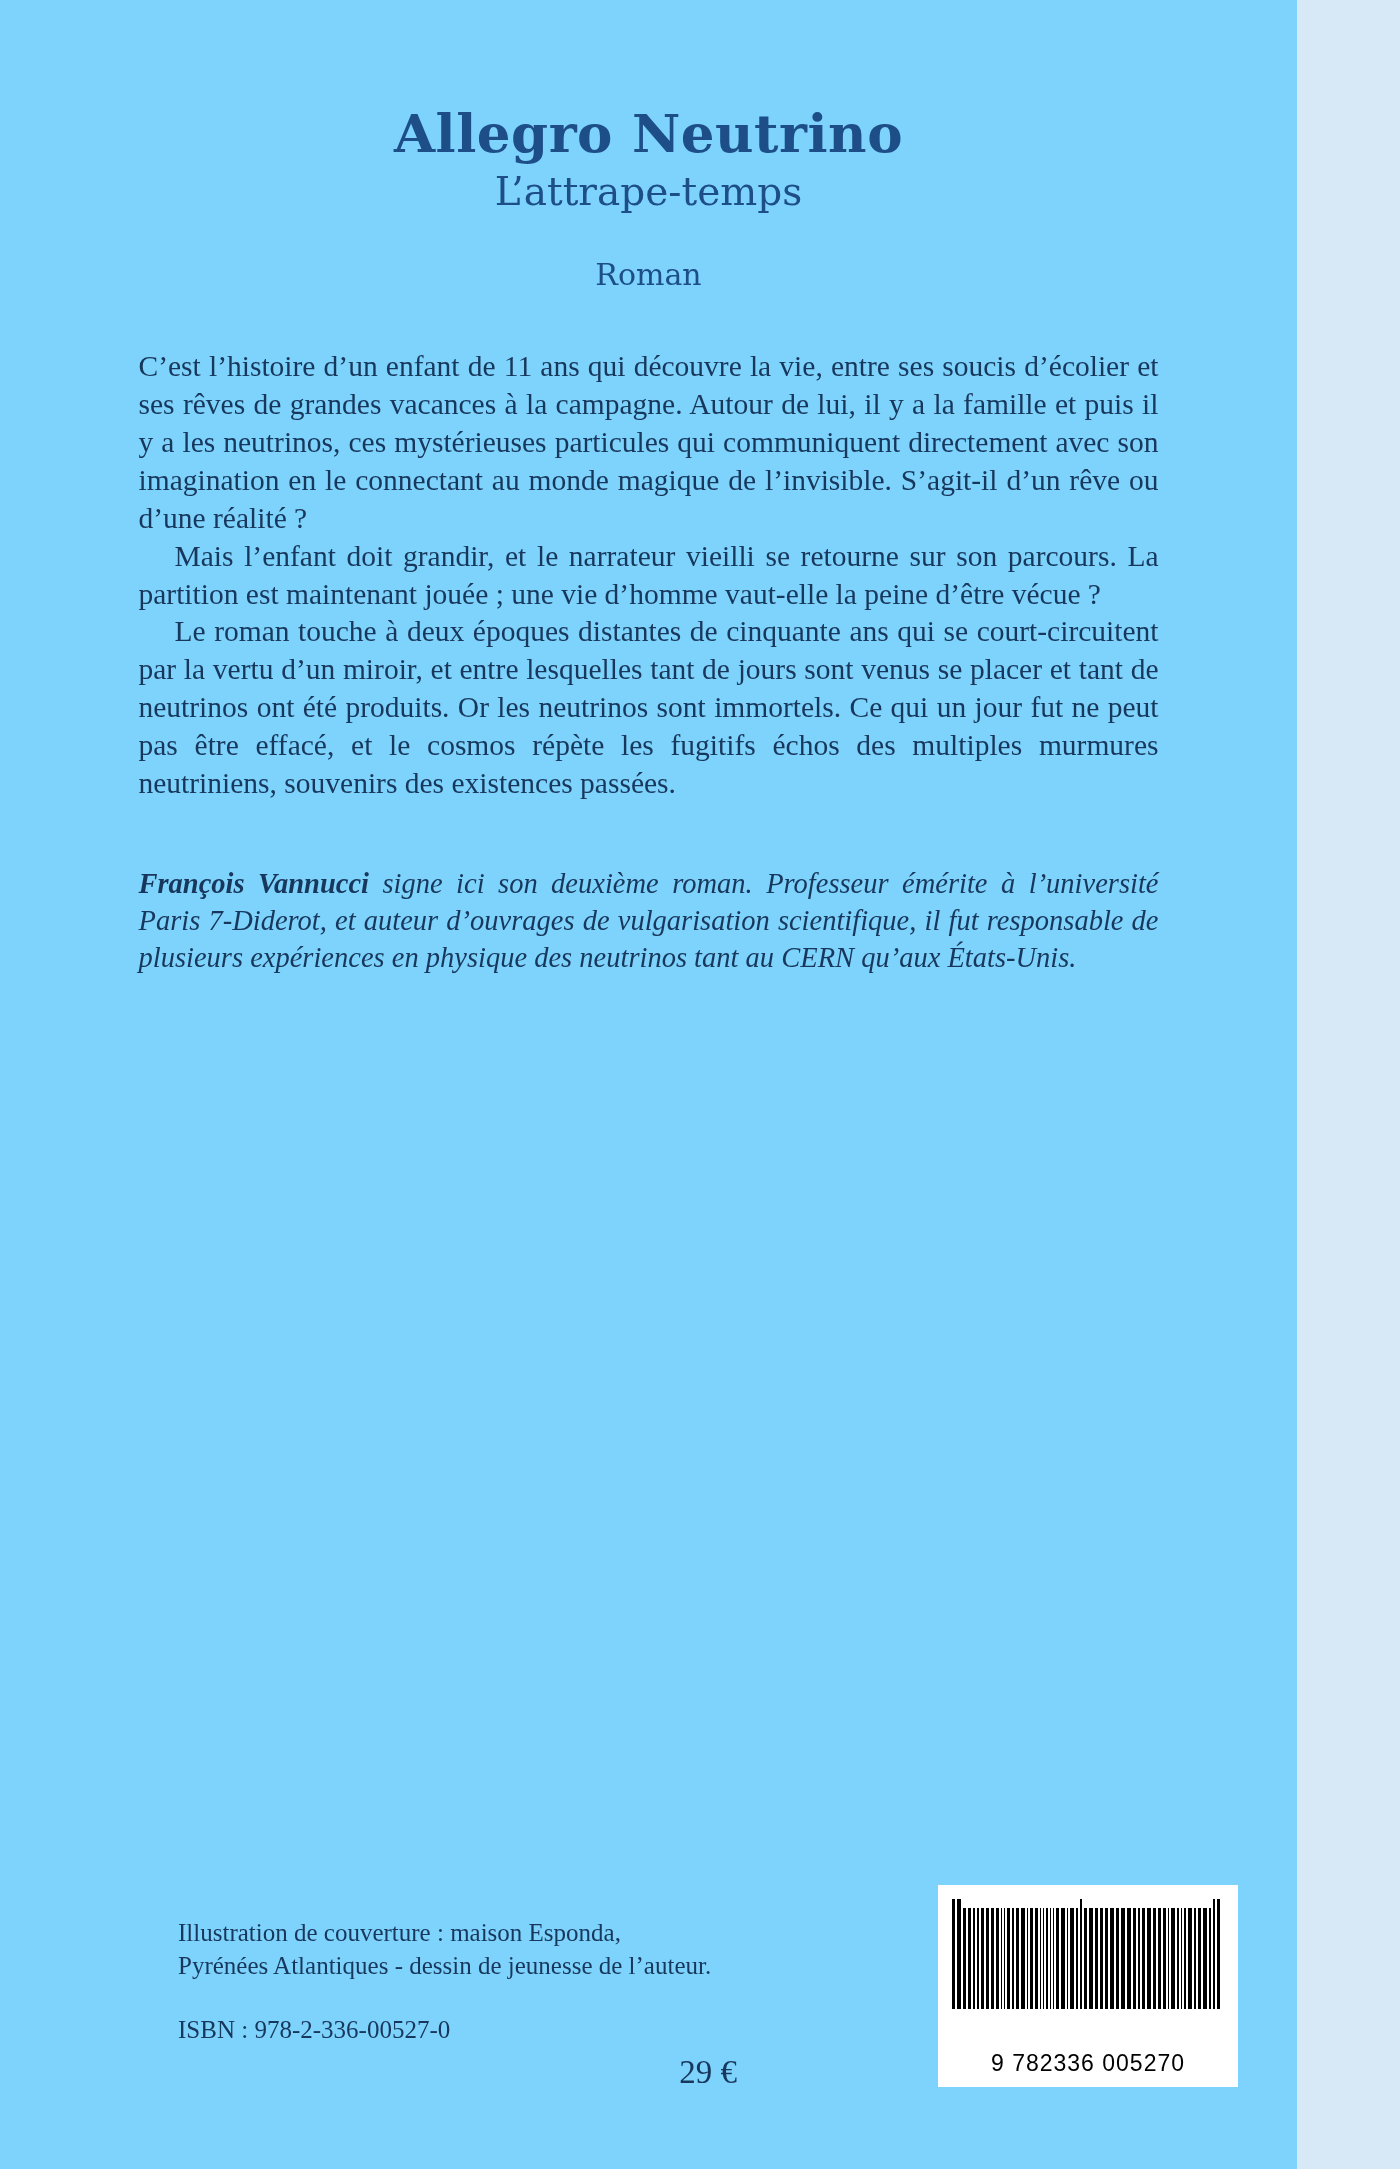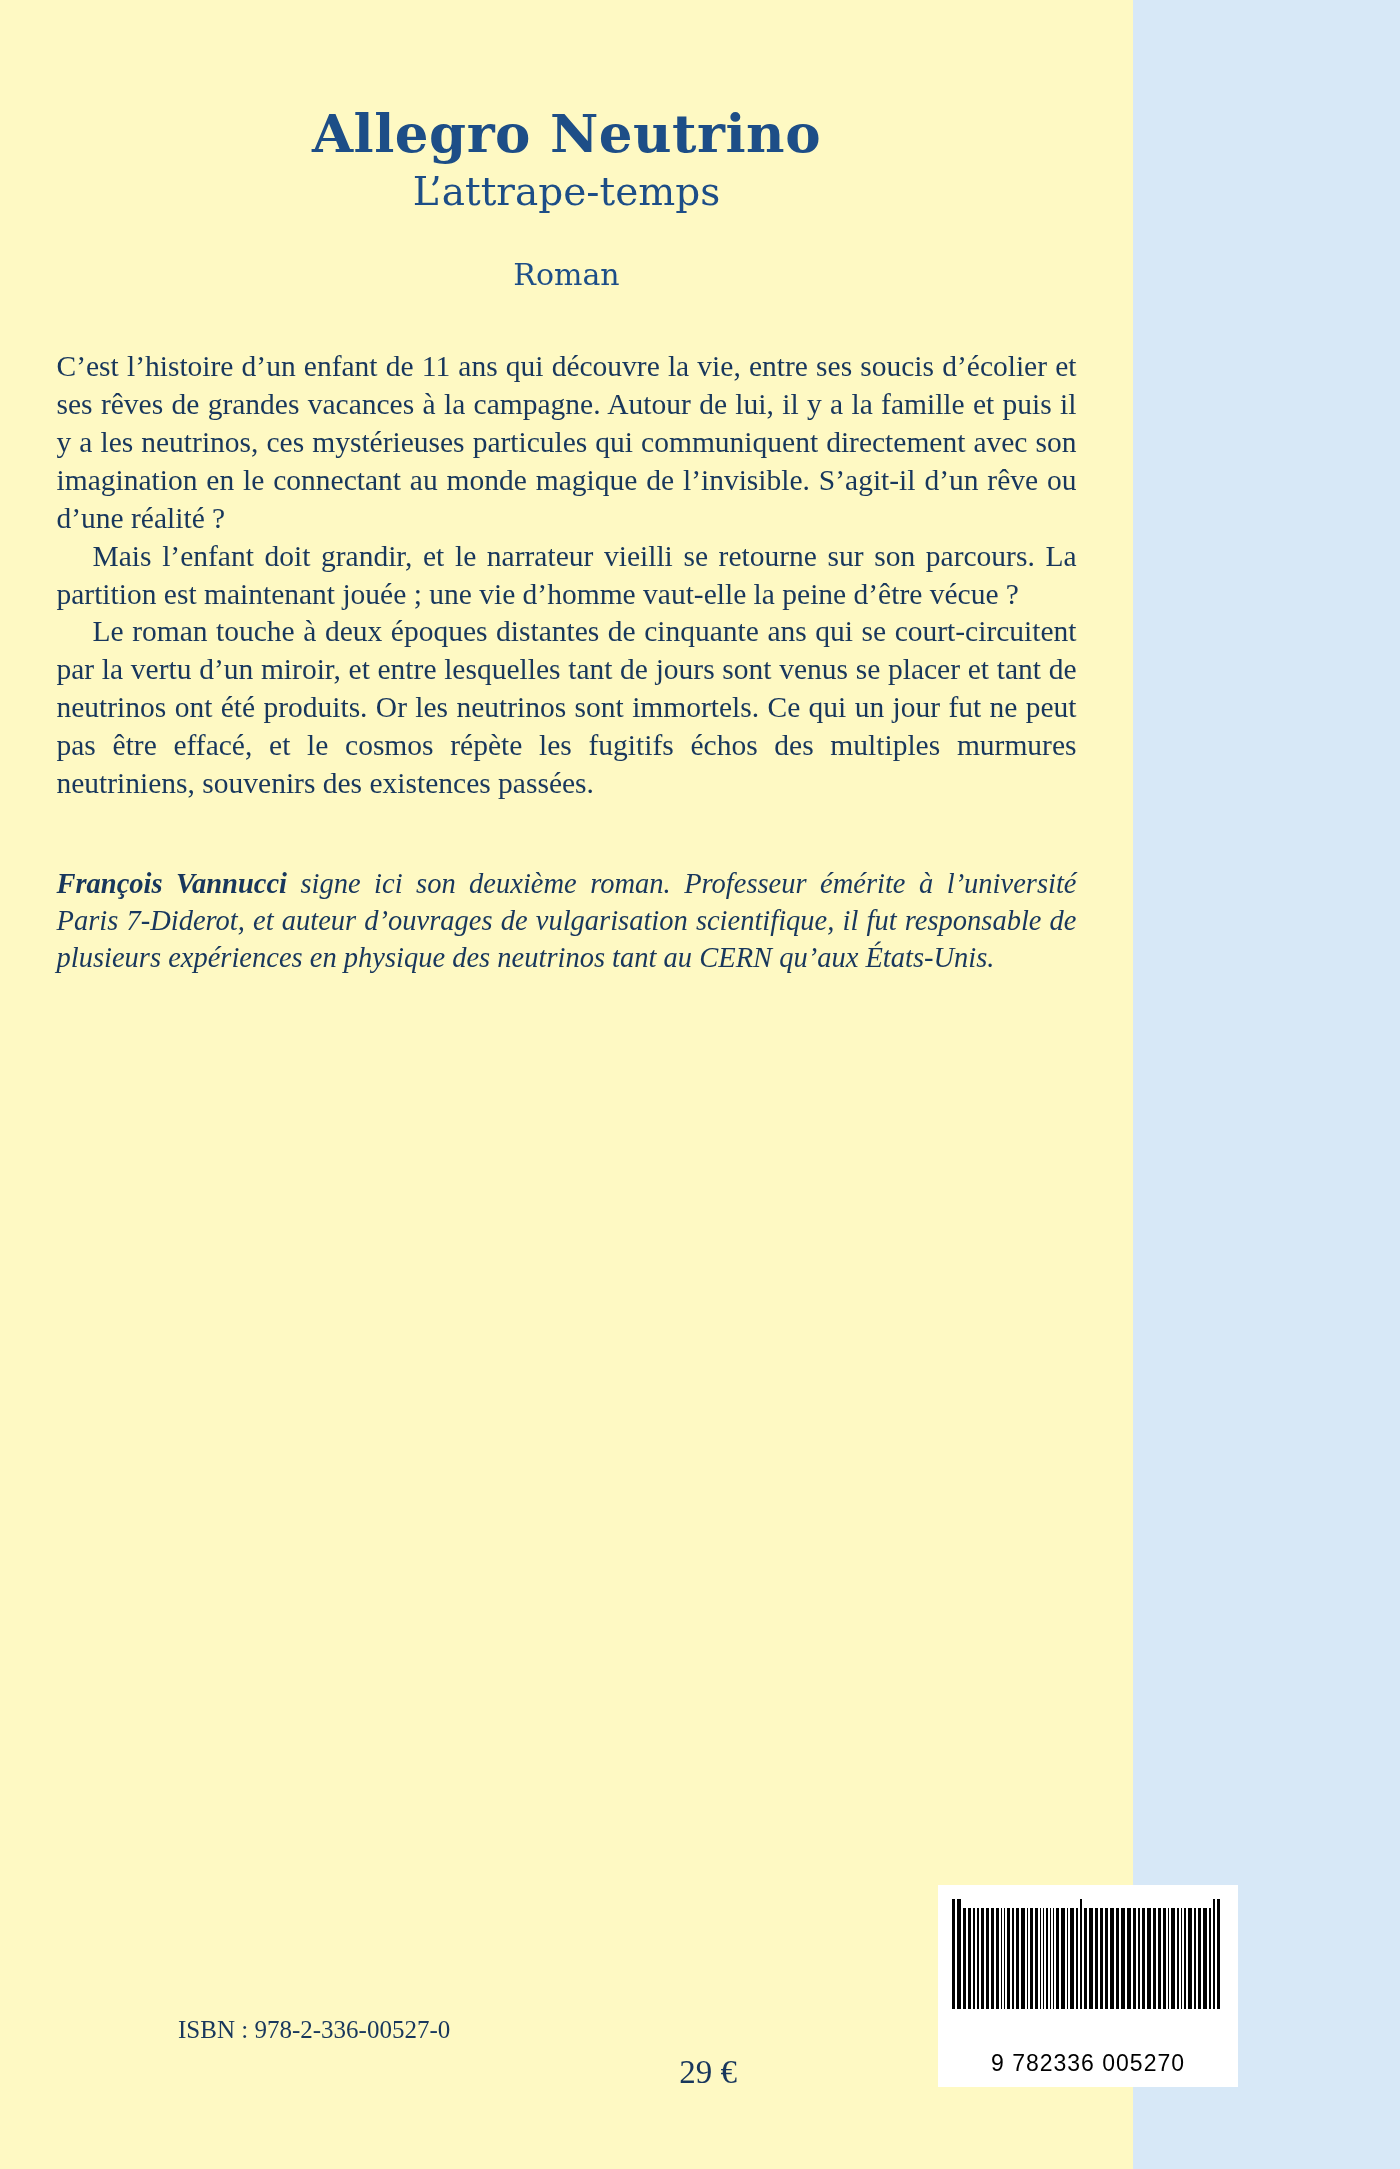"Allegro Neutrino" .page { background: #fef9c3 -> #7dd3fc; width: 1133px -> 1297px }
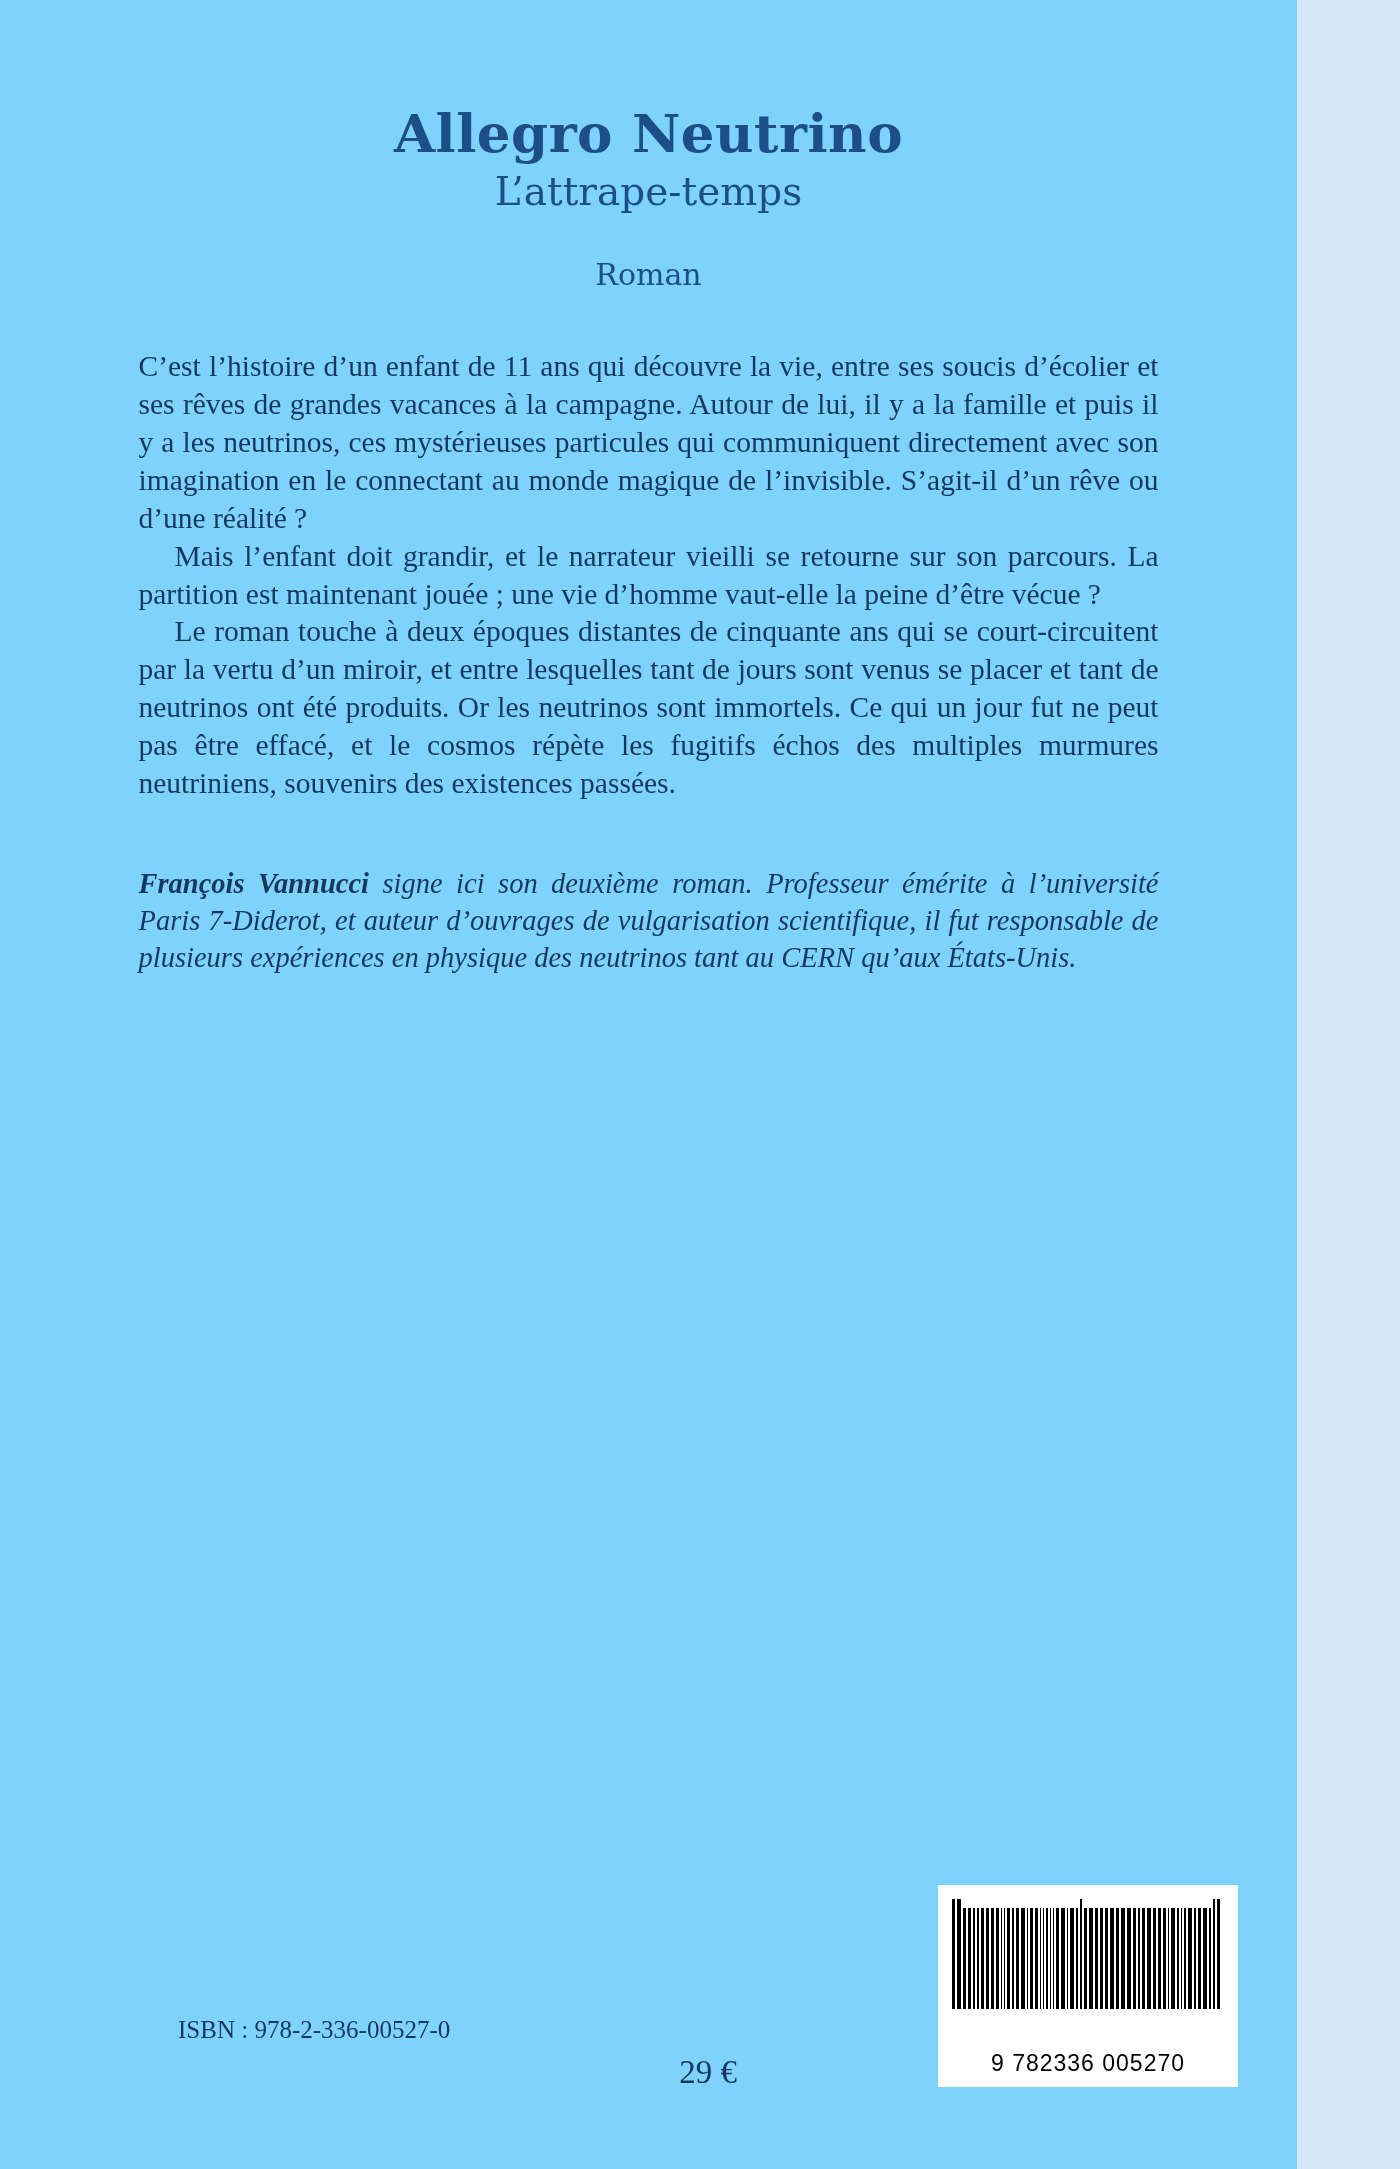"Illustration de couverture : maison" div.credits { html: none -> <div> <div>Illustration de couverture : maison Esponda,</div> <div>Pyrénées Atlantiques - dessin de jeunesse de l’auteur.</div> </div> }
